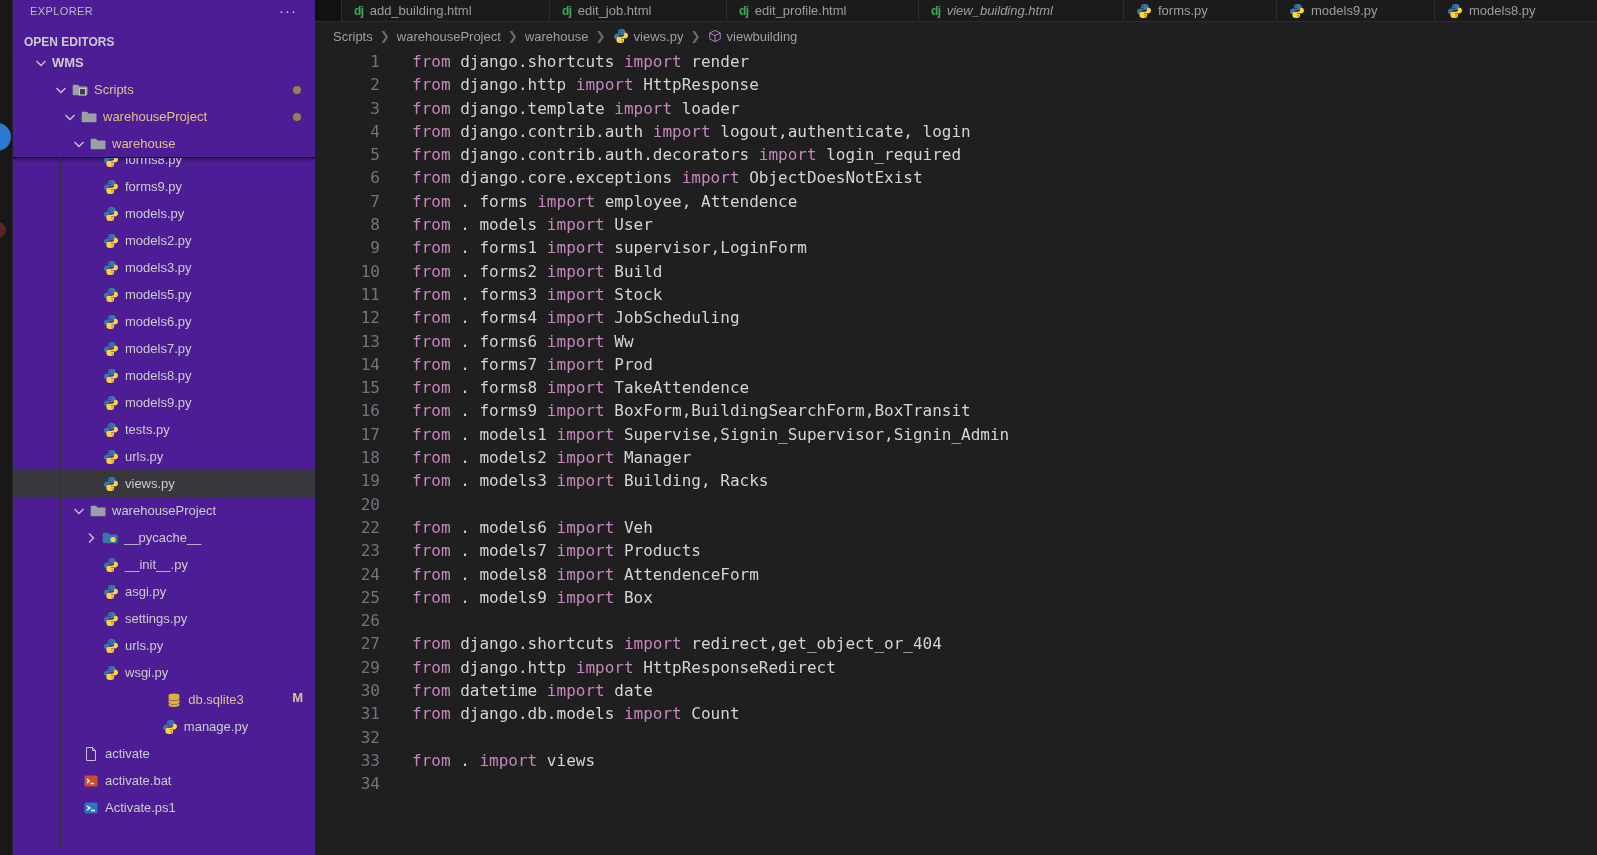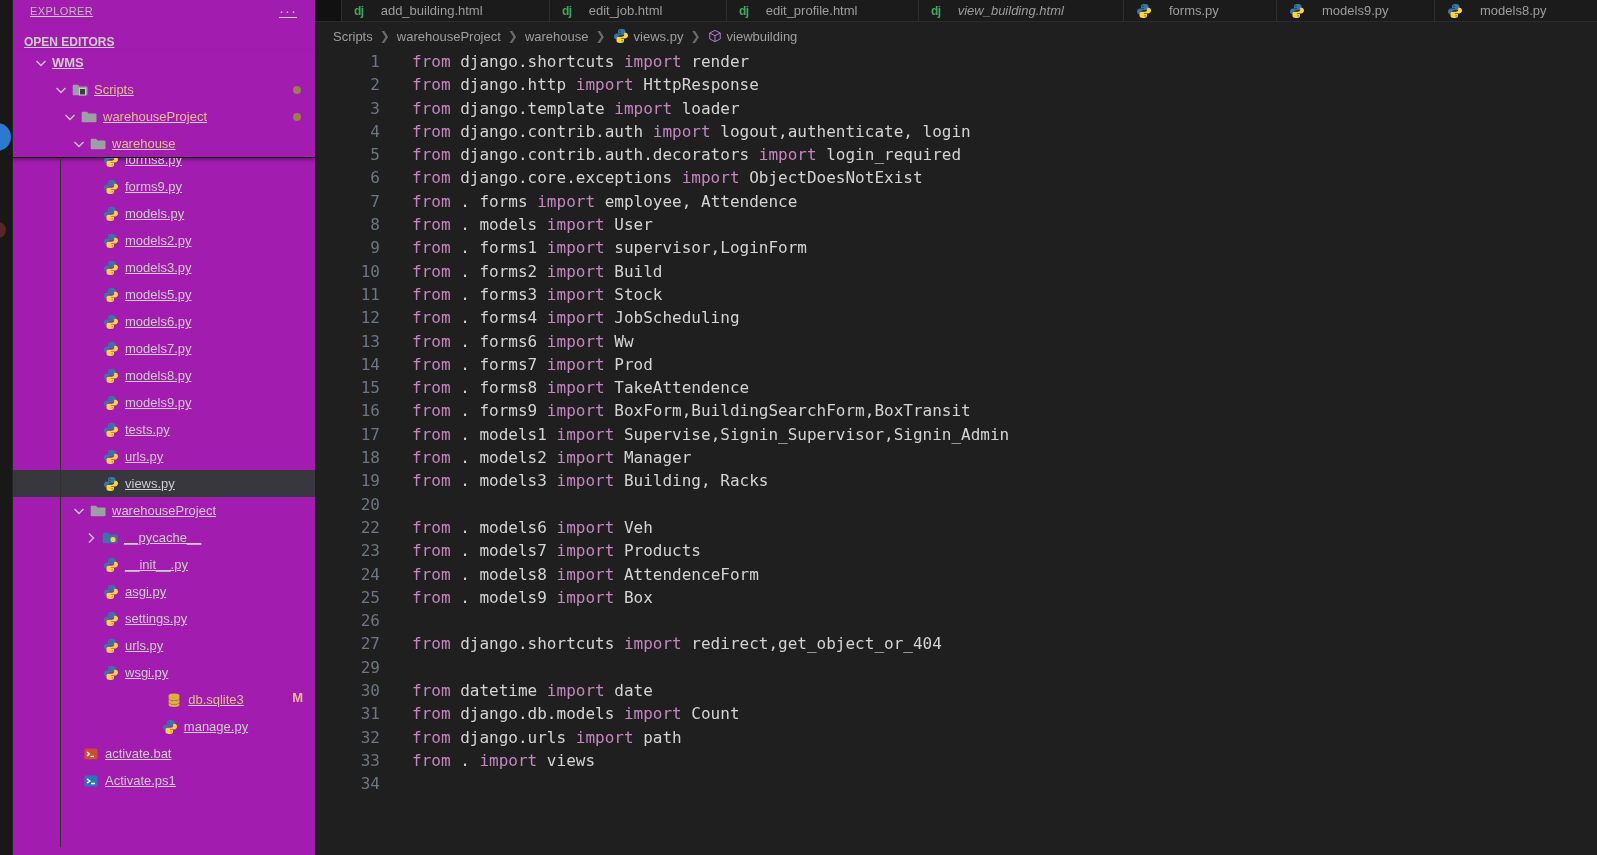"EXPLORER" .sidebar { background: #a21caf -> #4c1d95; text-decoration: underline -> none }
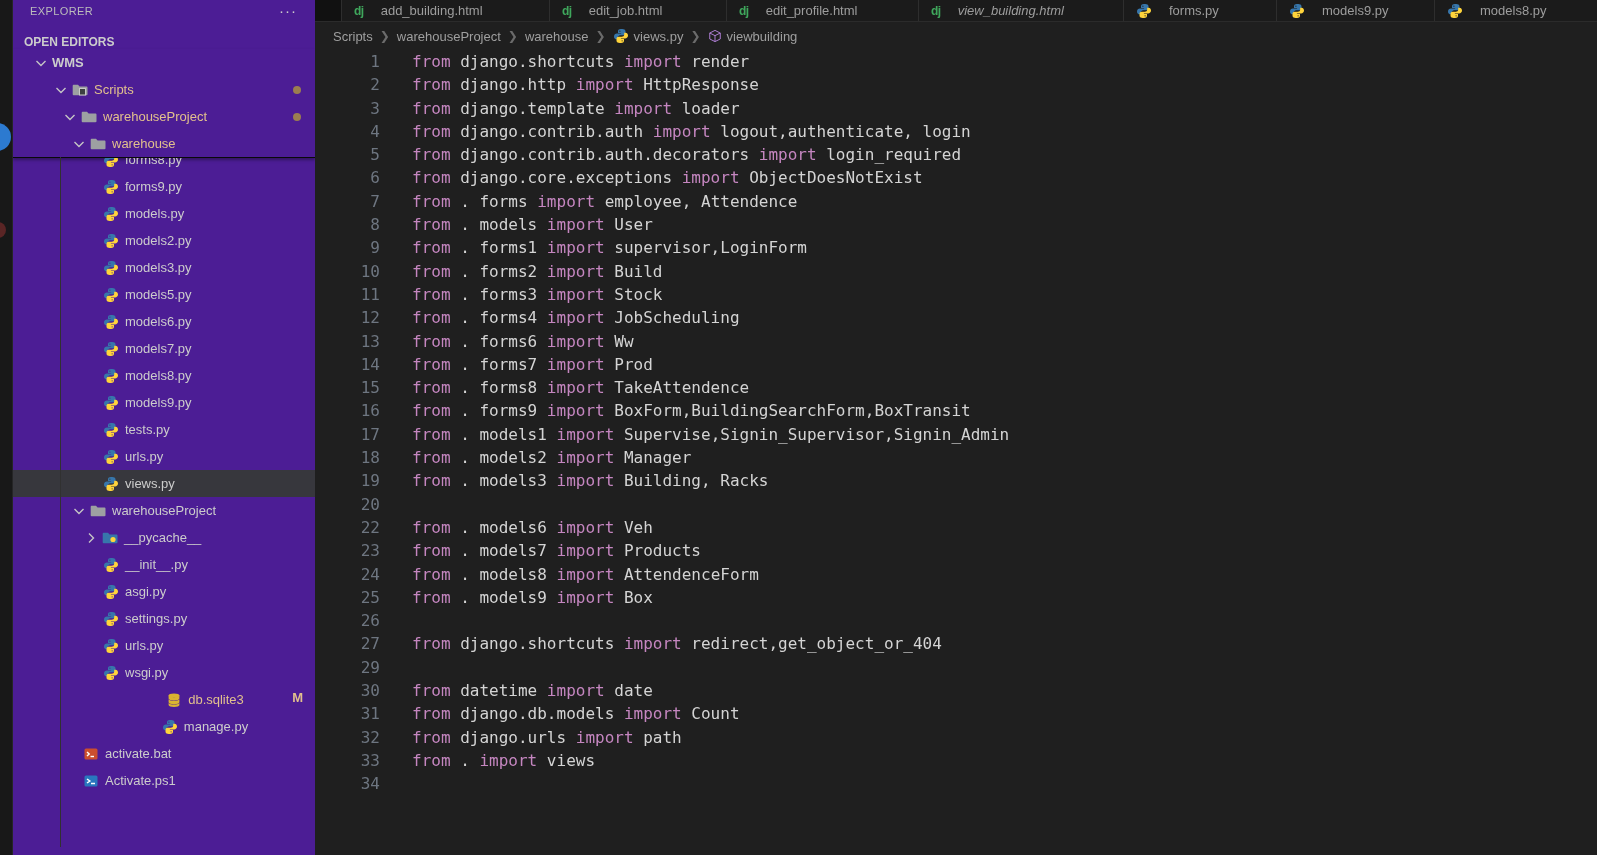"dj" .tab .ticon { margin-right: 17px -> 6px }
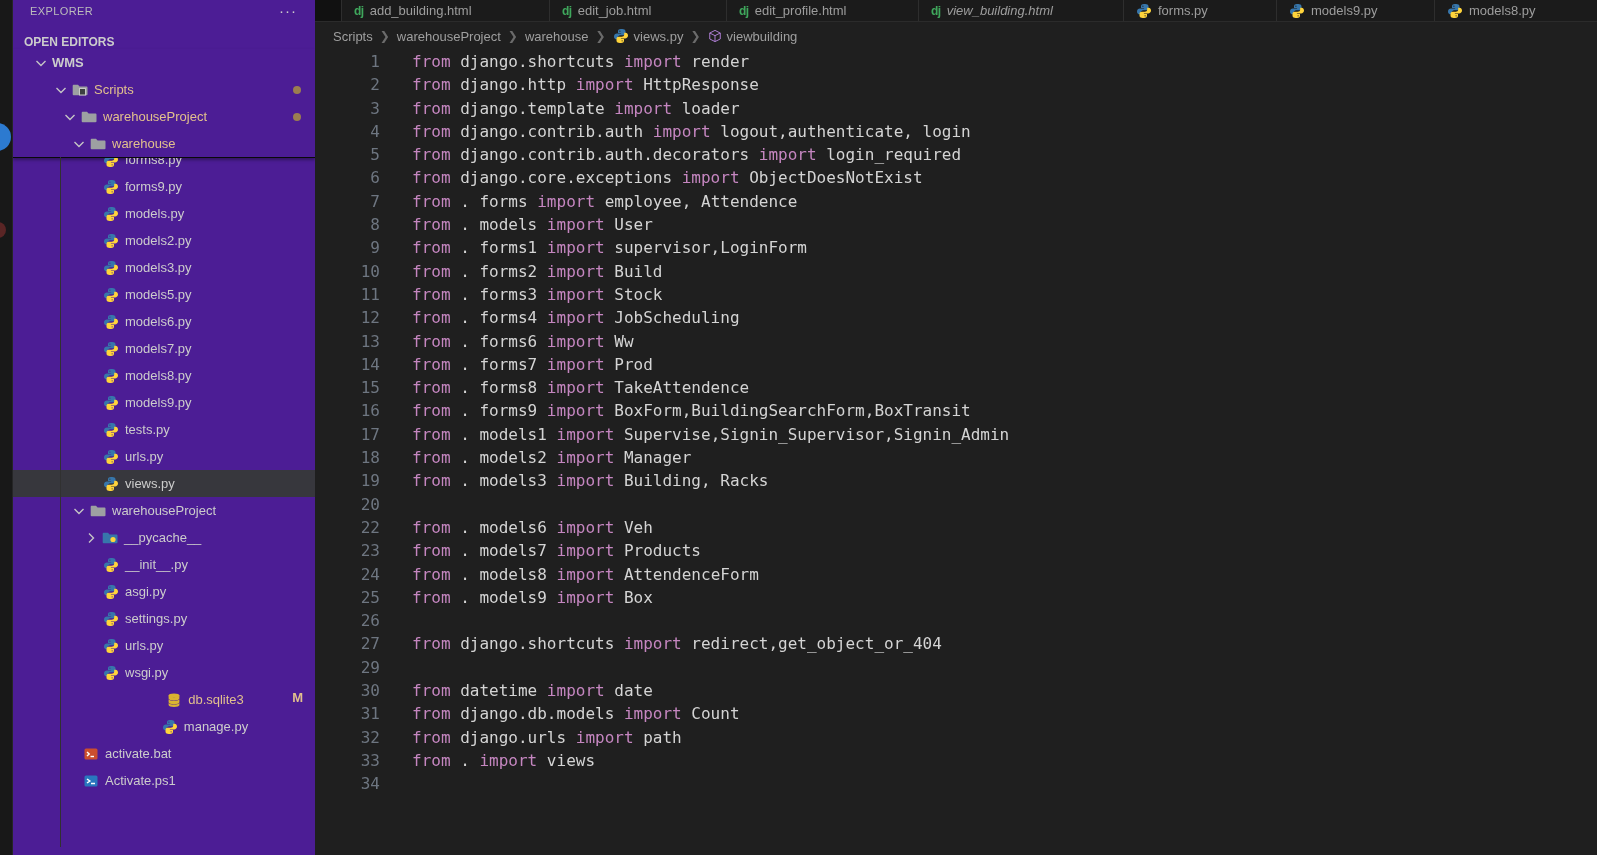"from django.http import" span.ctext { html: none -> <span><span>from</span><span> django.http </span><span>import</span><span> HttpResponseRedirect</span></span> }
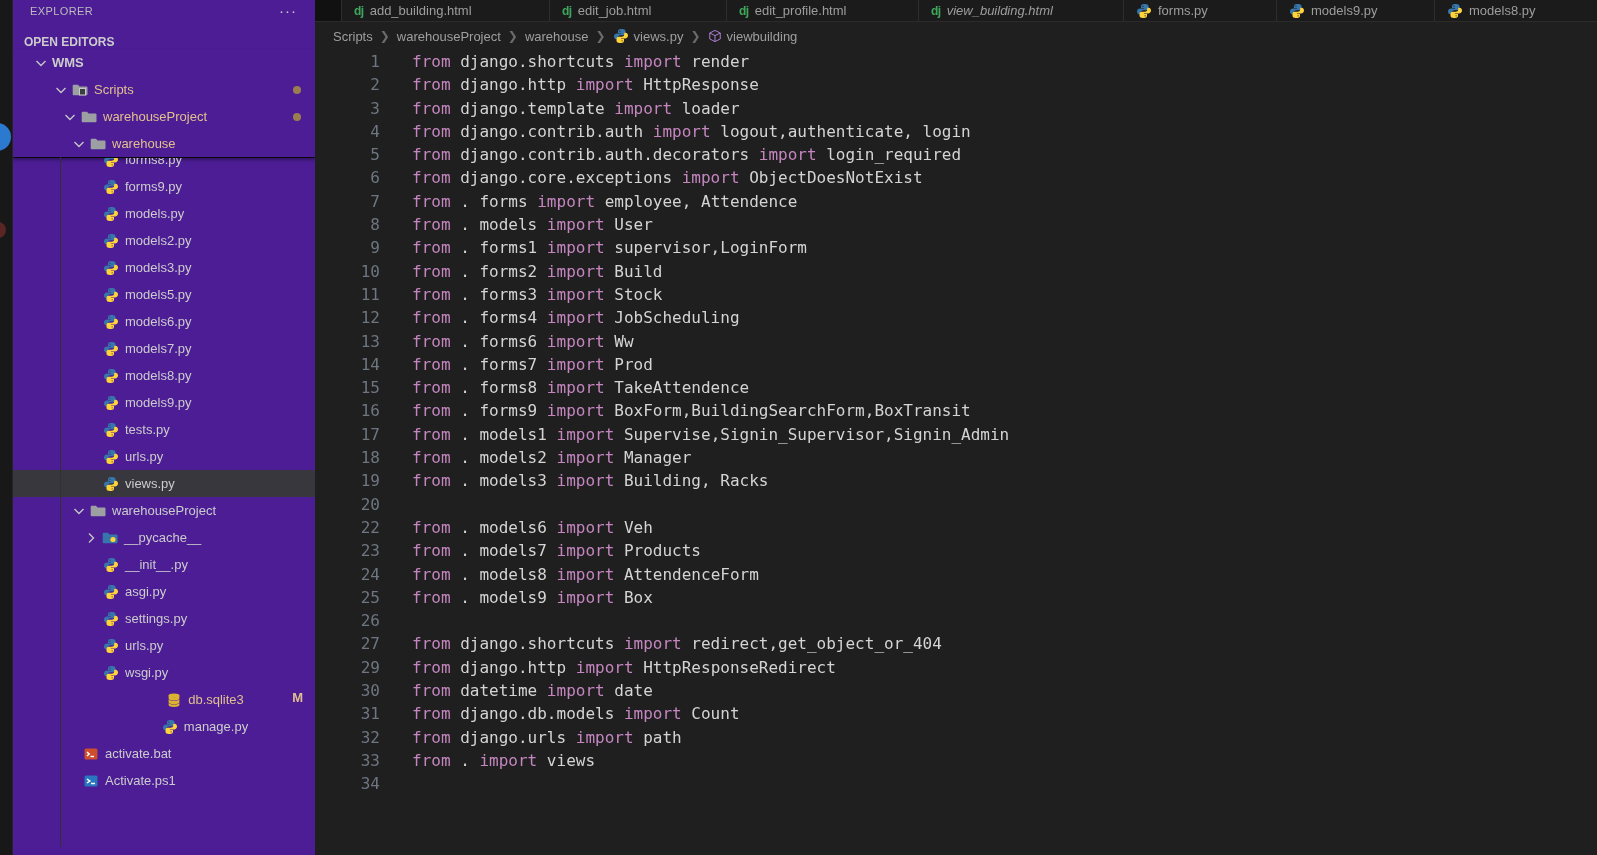"from django.urls import path" span.ctext { html: <span><span>from</span><span> django.urls </span><span>import</span><span> path</span></span> -> none }
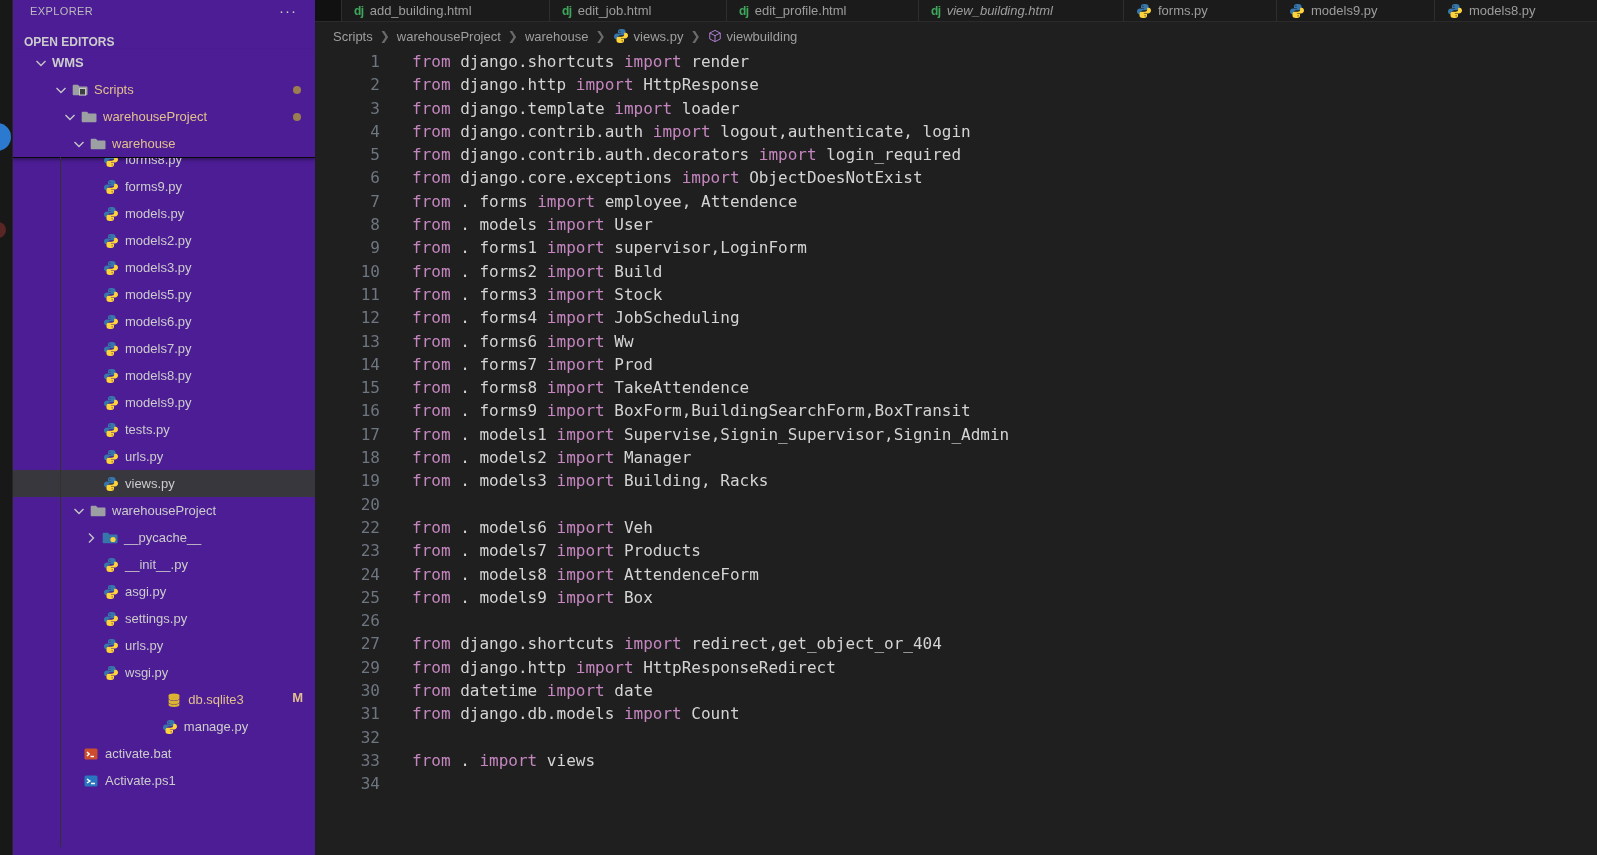"activate" div.row { html: none -> <div> <span> <svg> <path></path> <path></path> </svg> </span> <span>activate</span> </div> }
